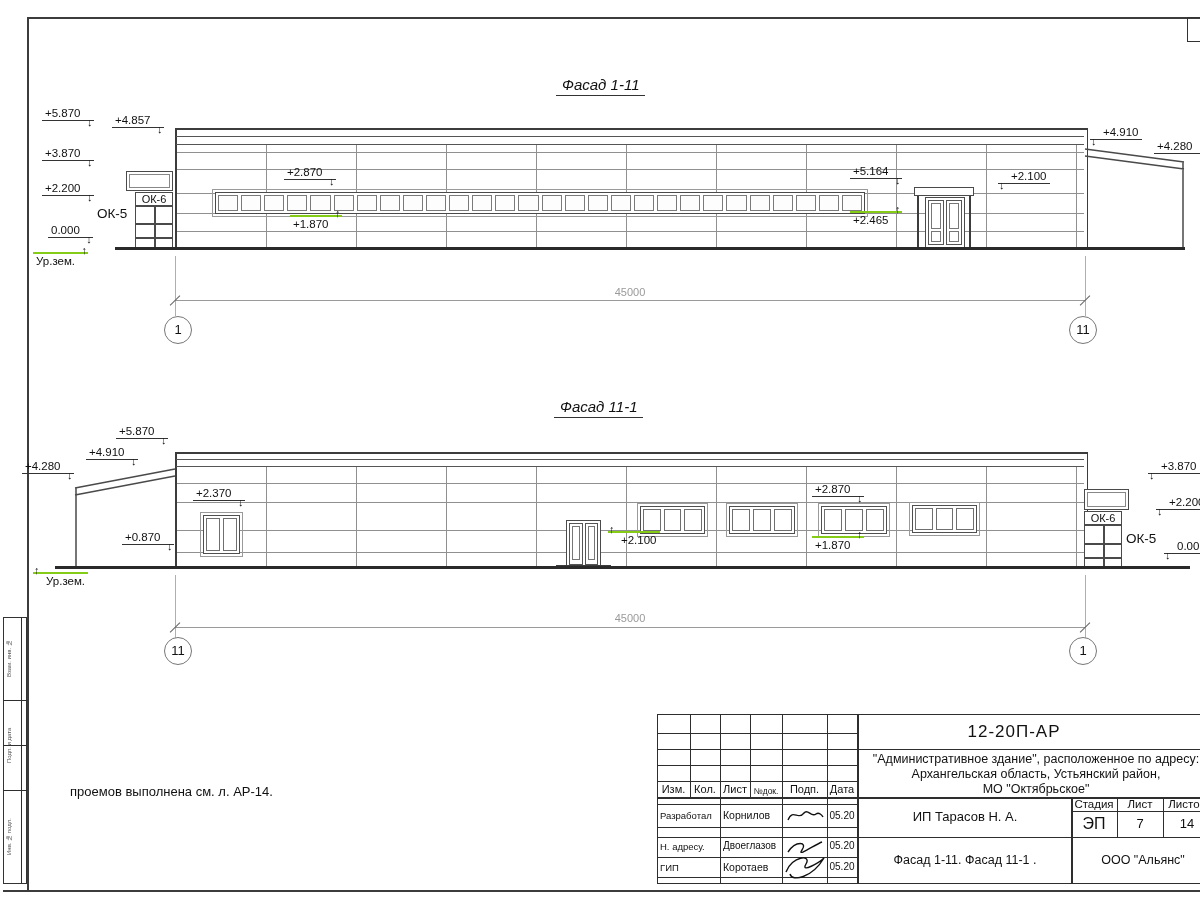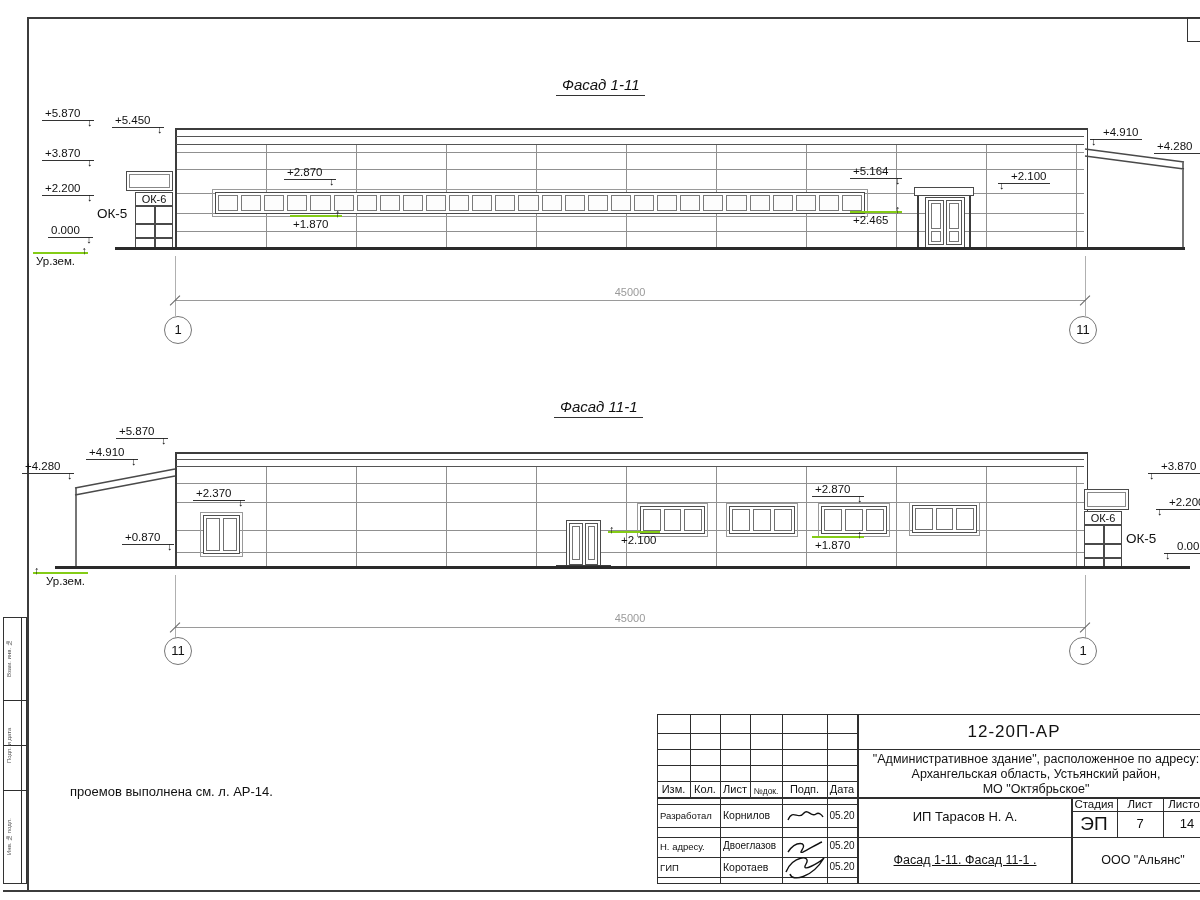"+5.450" span.mt { text: +5.450 -> +4.857 }
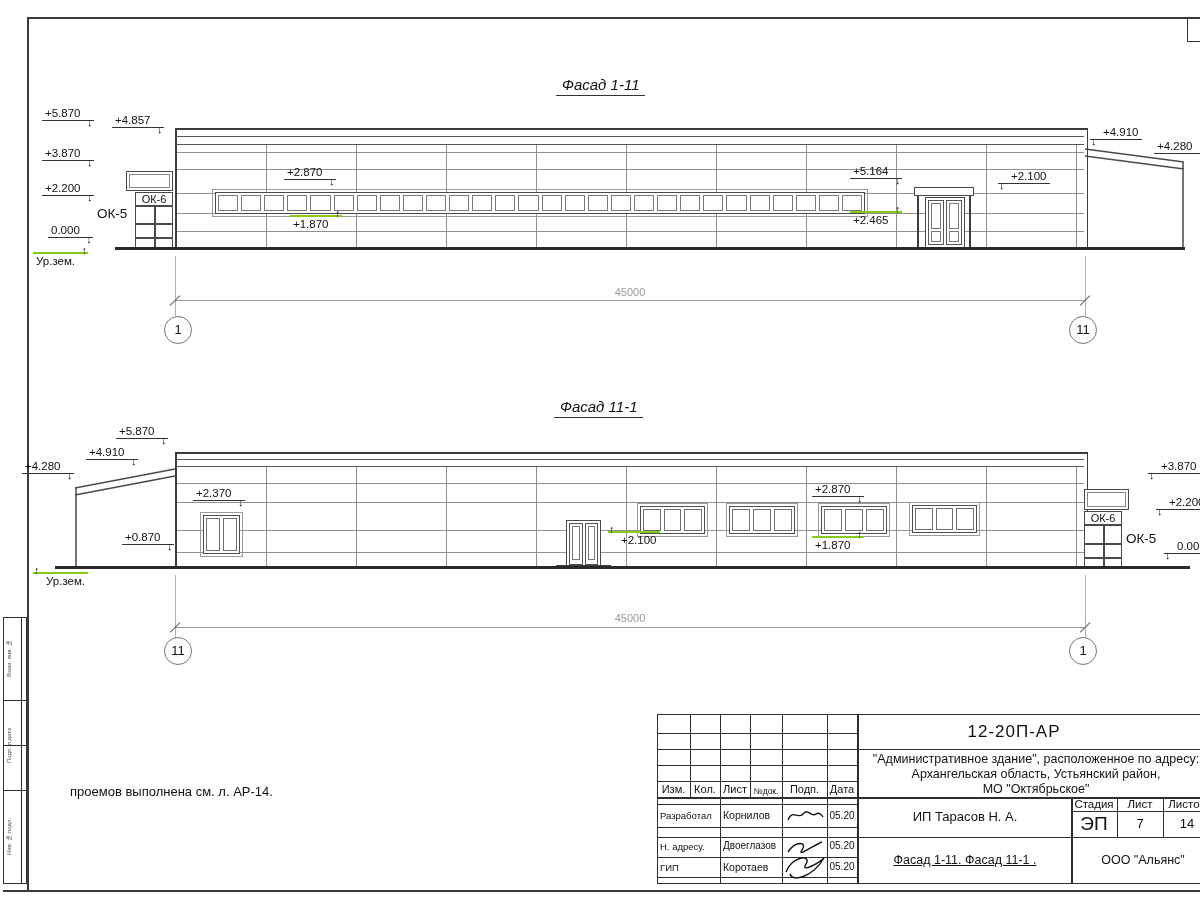"ЭП" div.tbcell { font-size: 19px -> 16px }
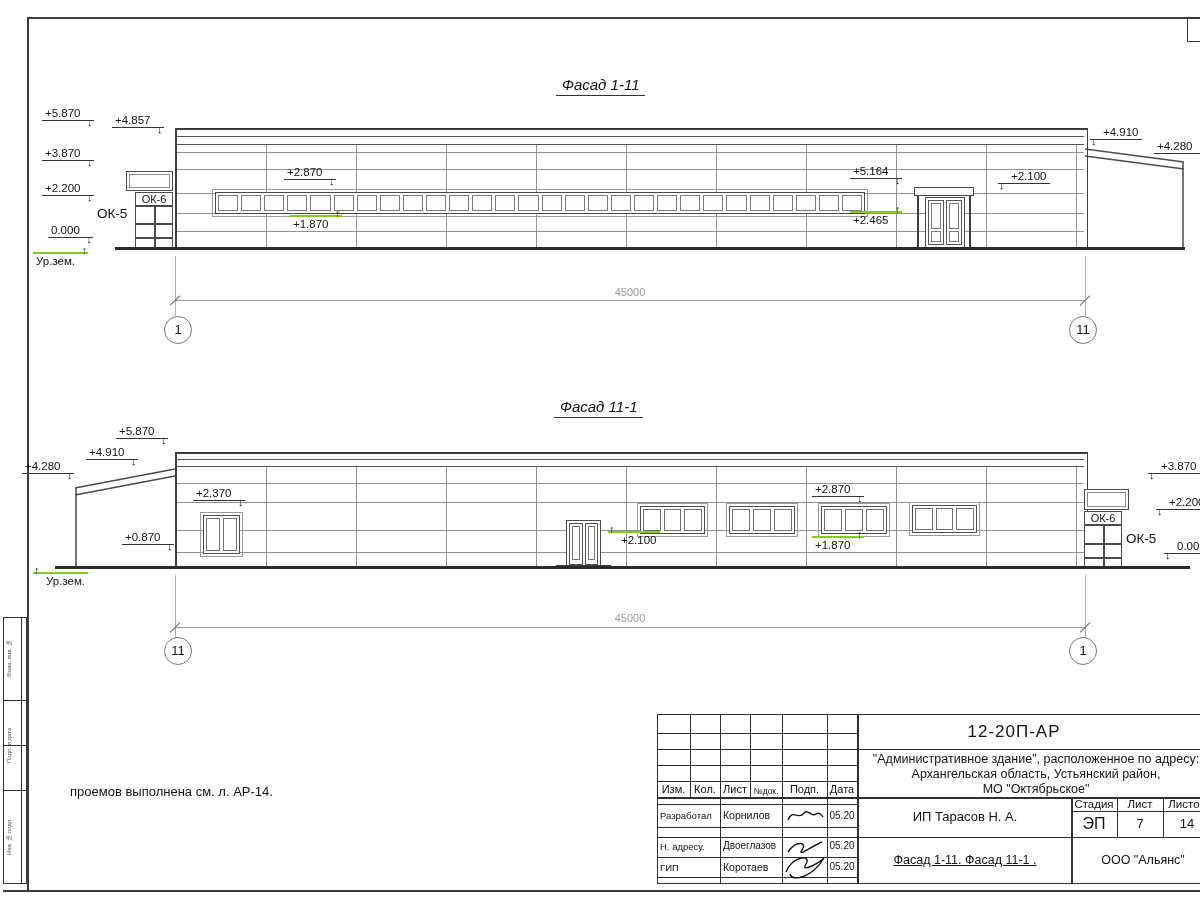"Фасад 1-11. Фасад 11-1 ." div.tbcell { text-decoration: underline -> none }
